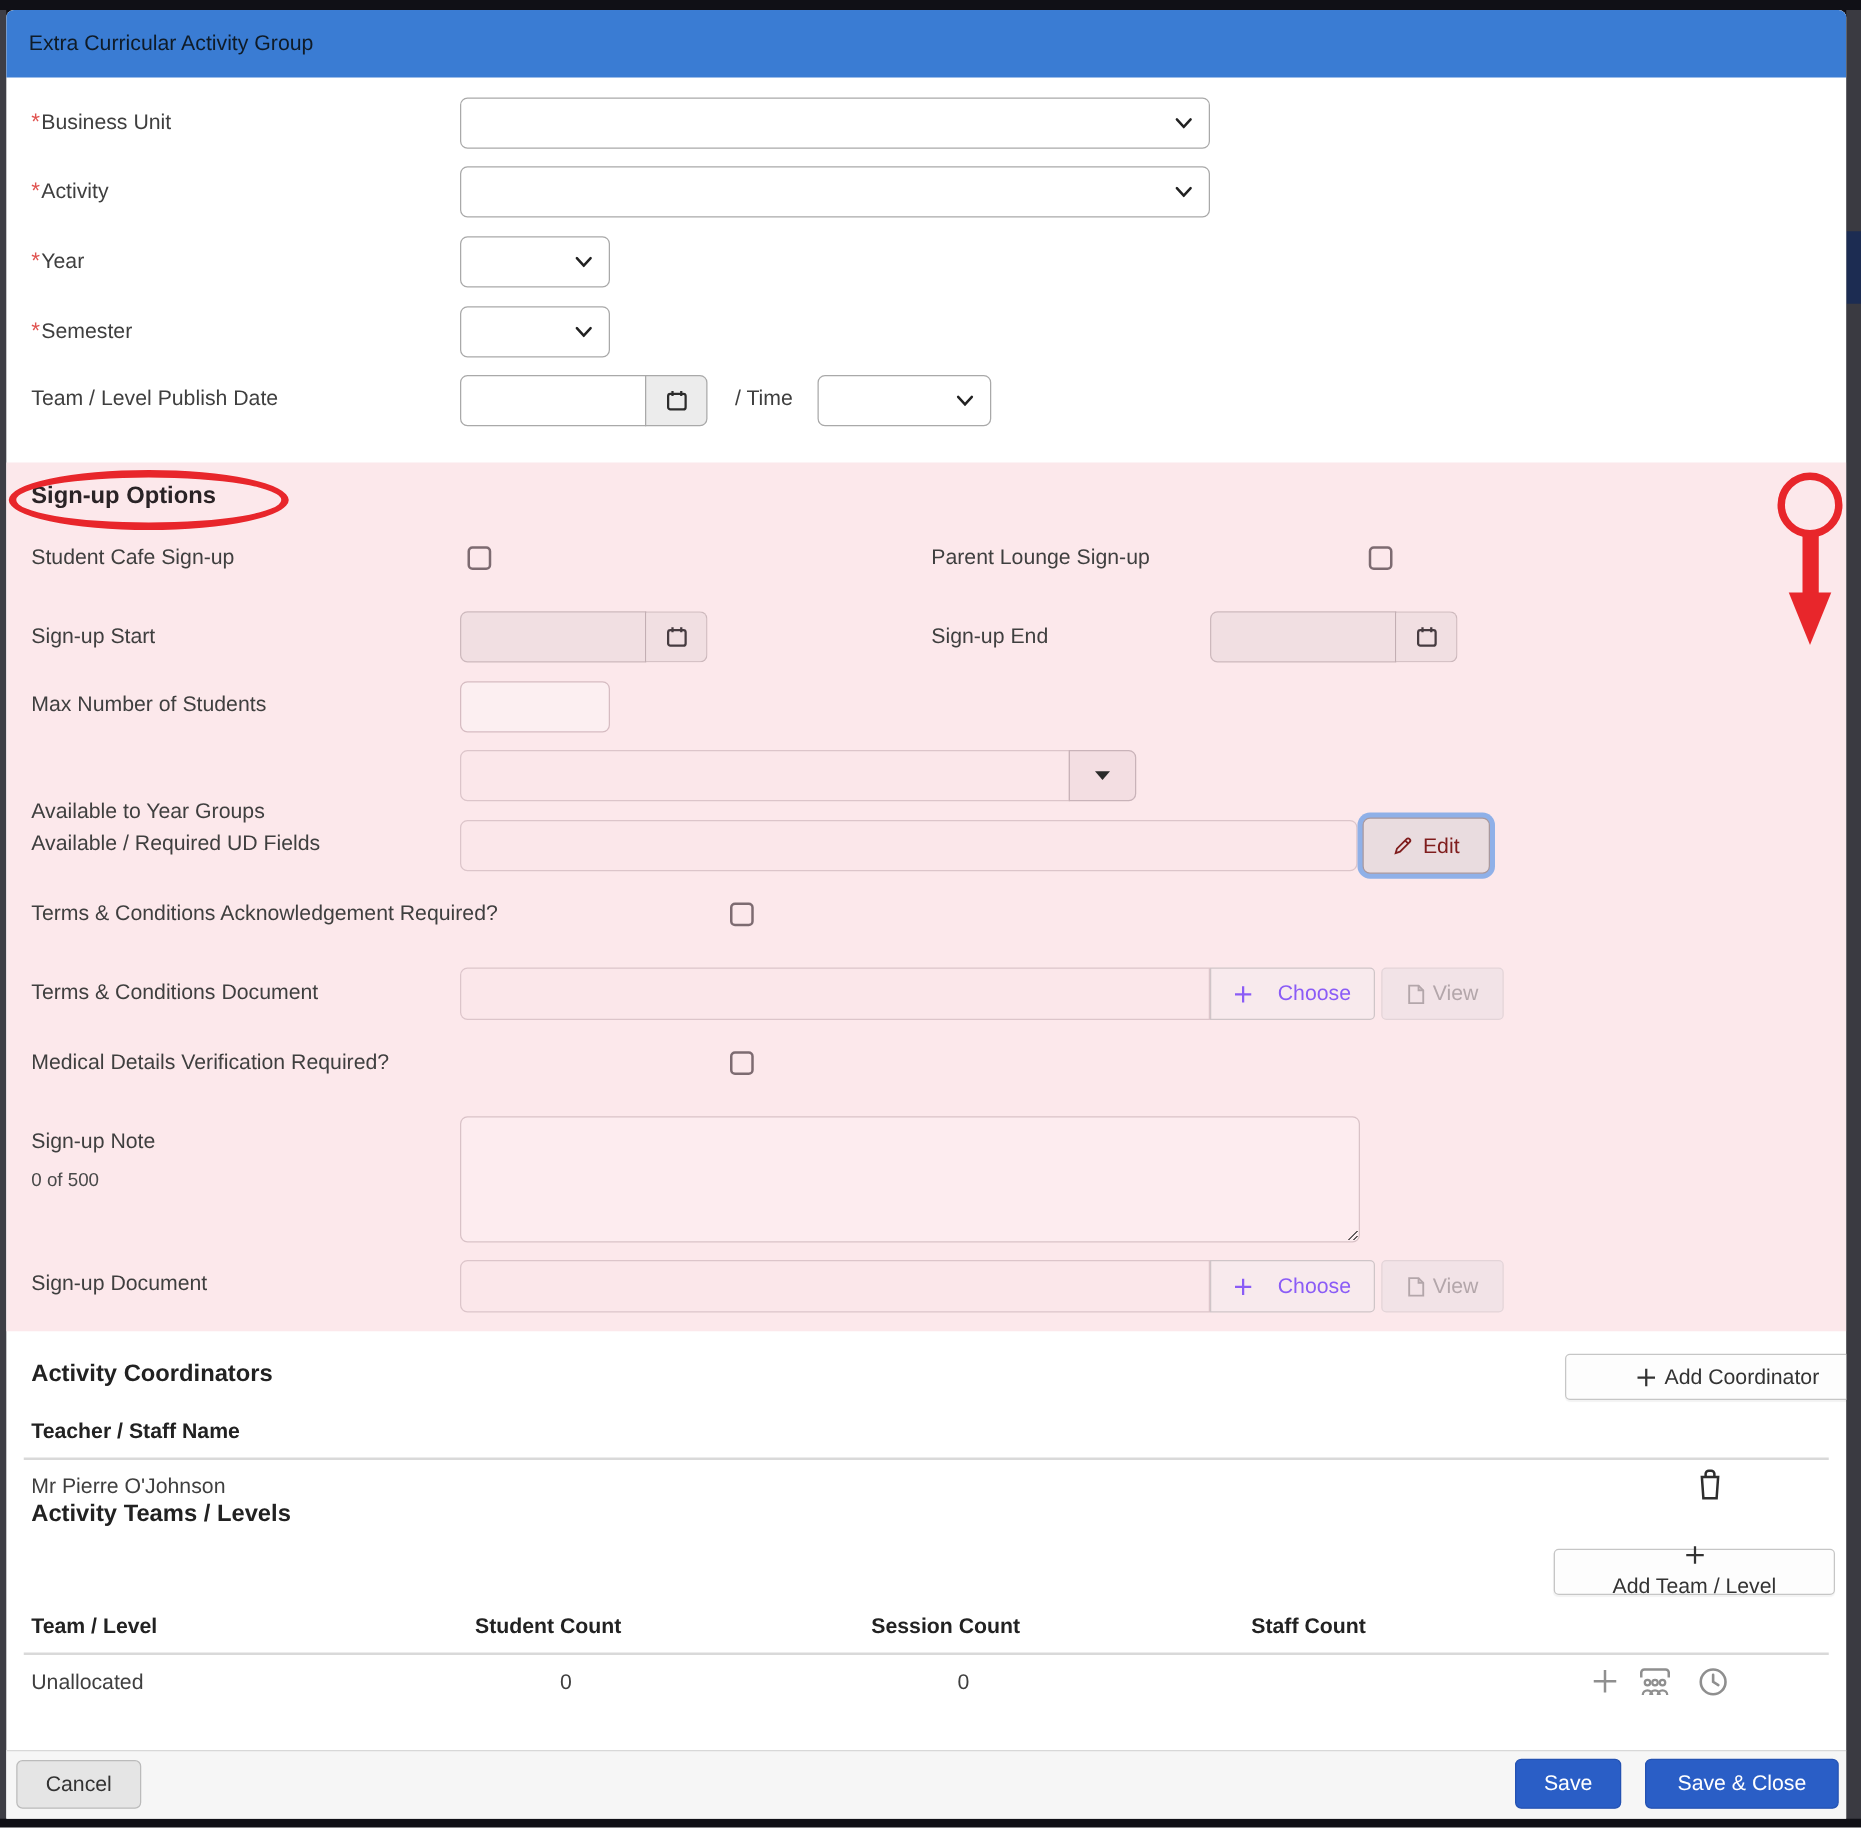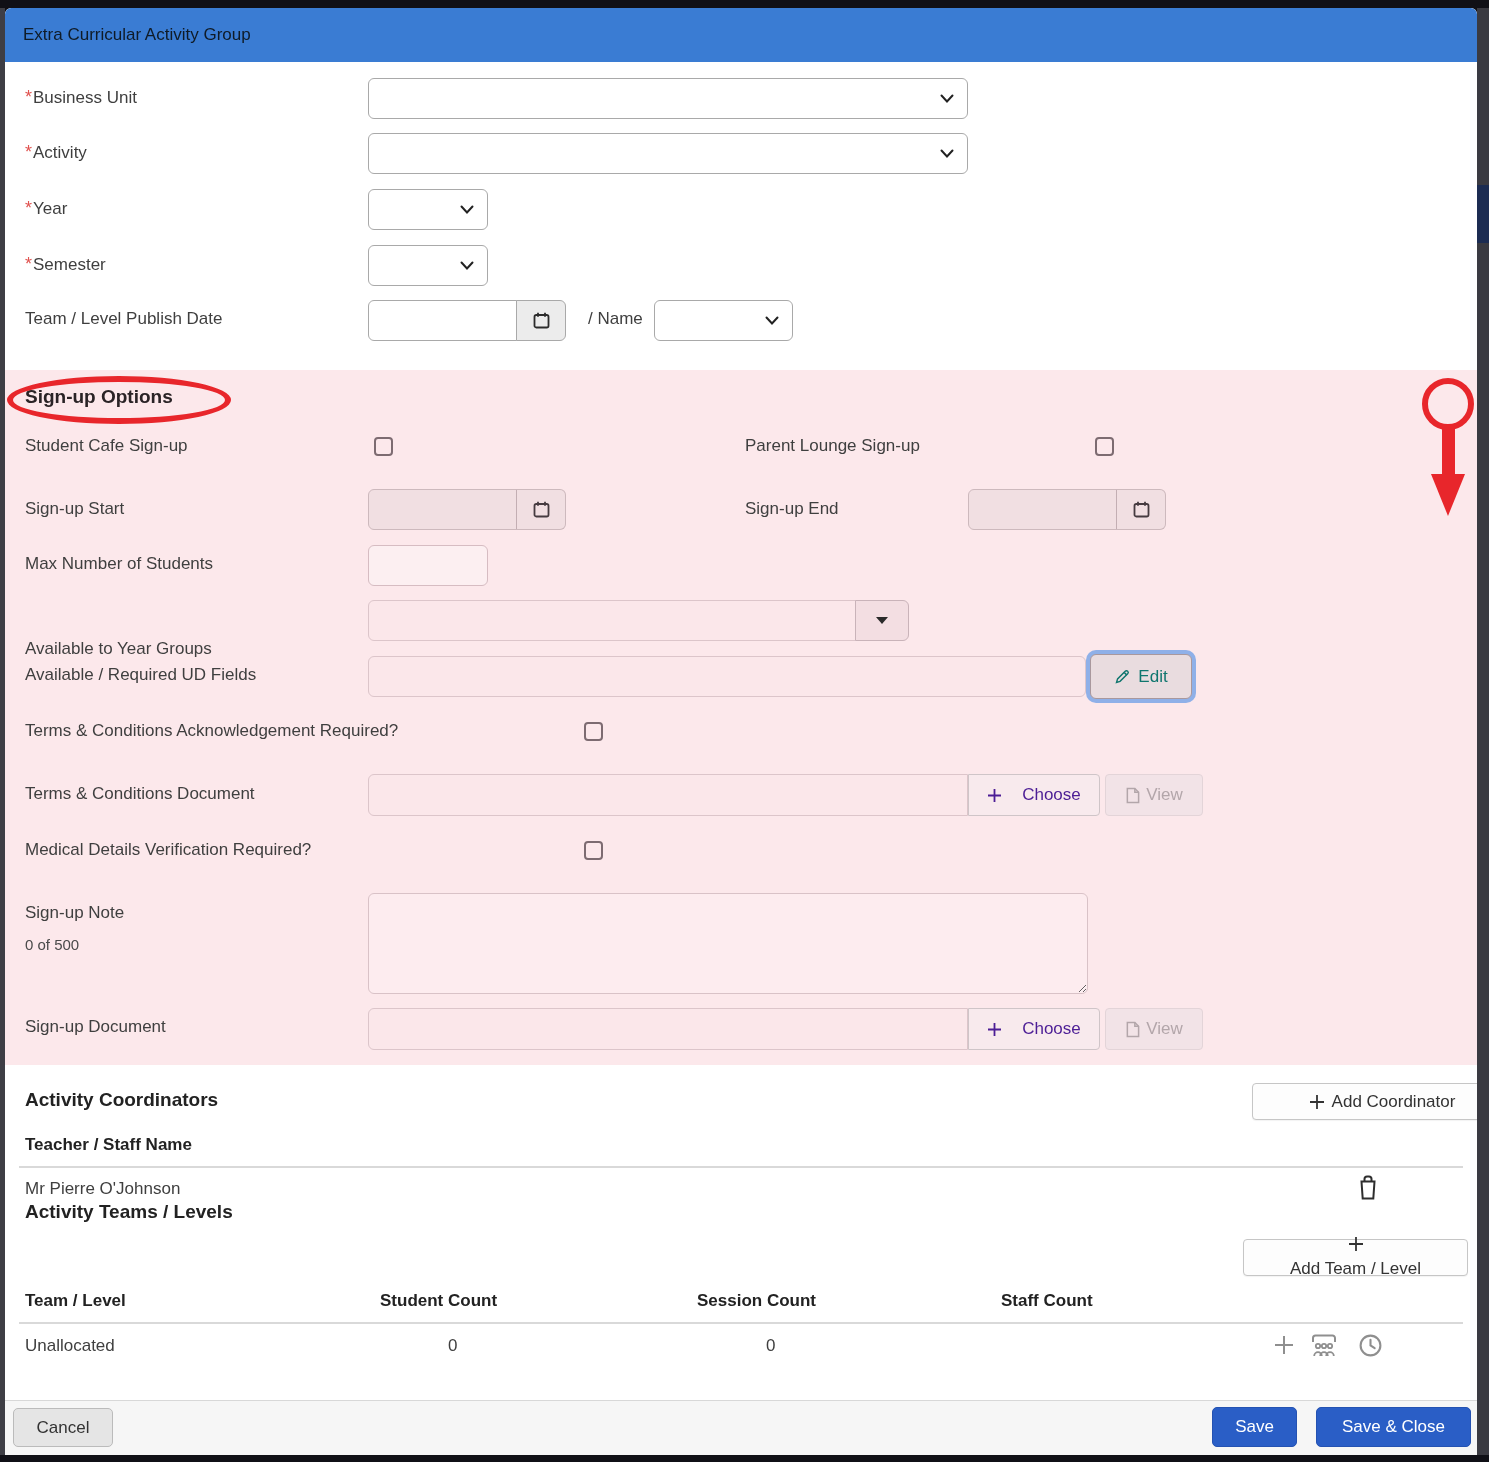"/ Name" div.lbl { text: Name -> Time }
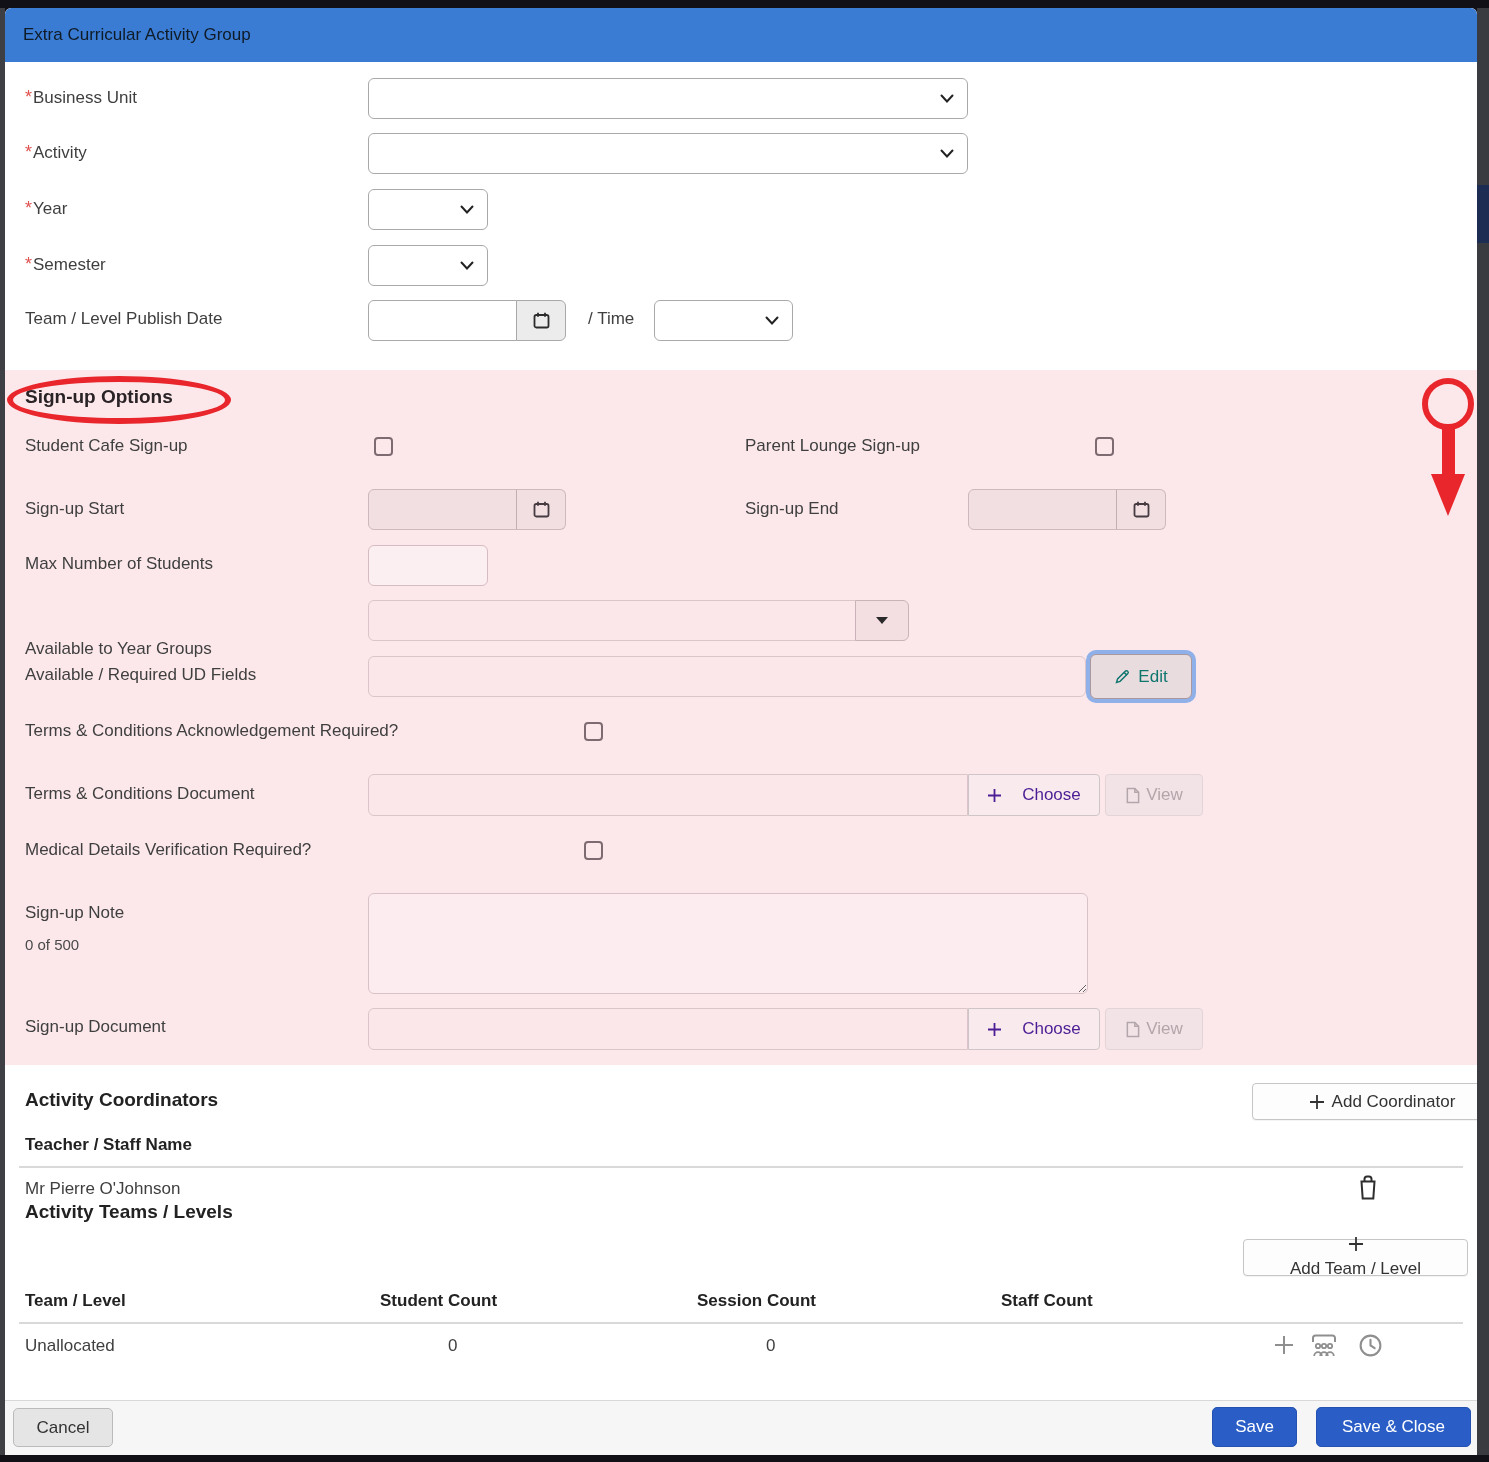"Edit" .edit-btn { color: #0f766e -> #7f1d1d }
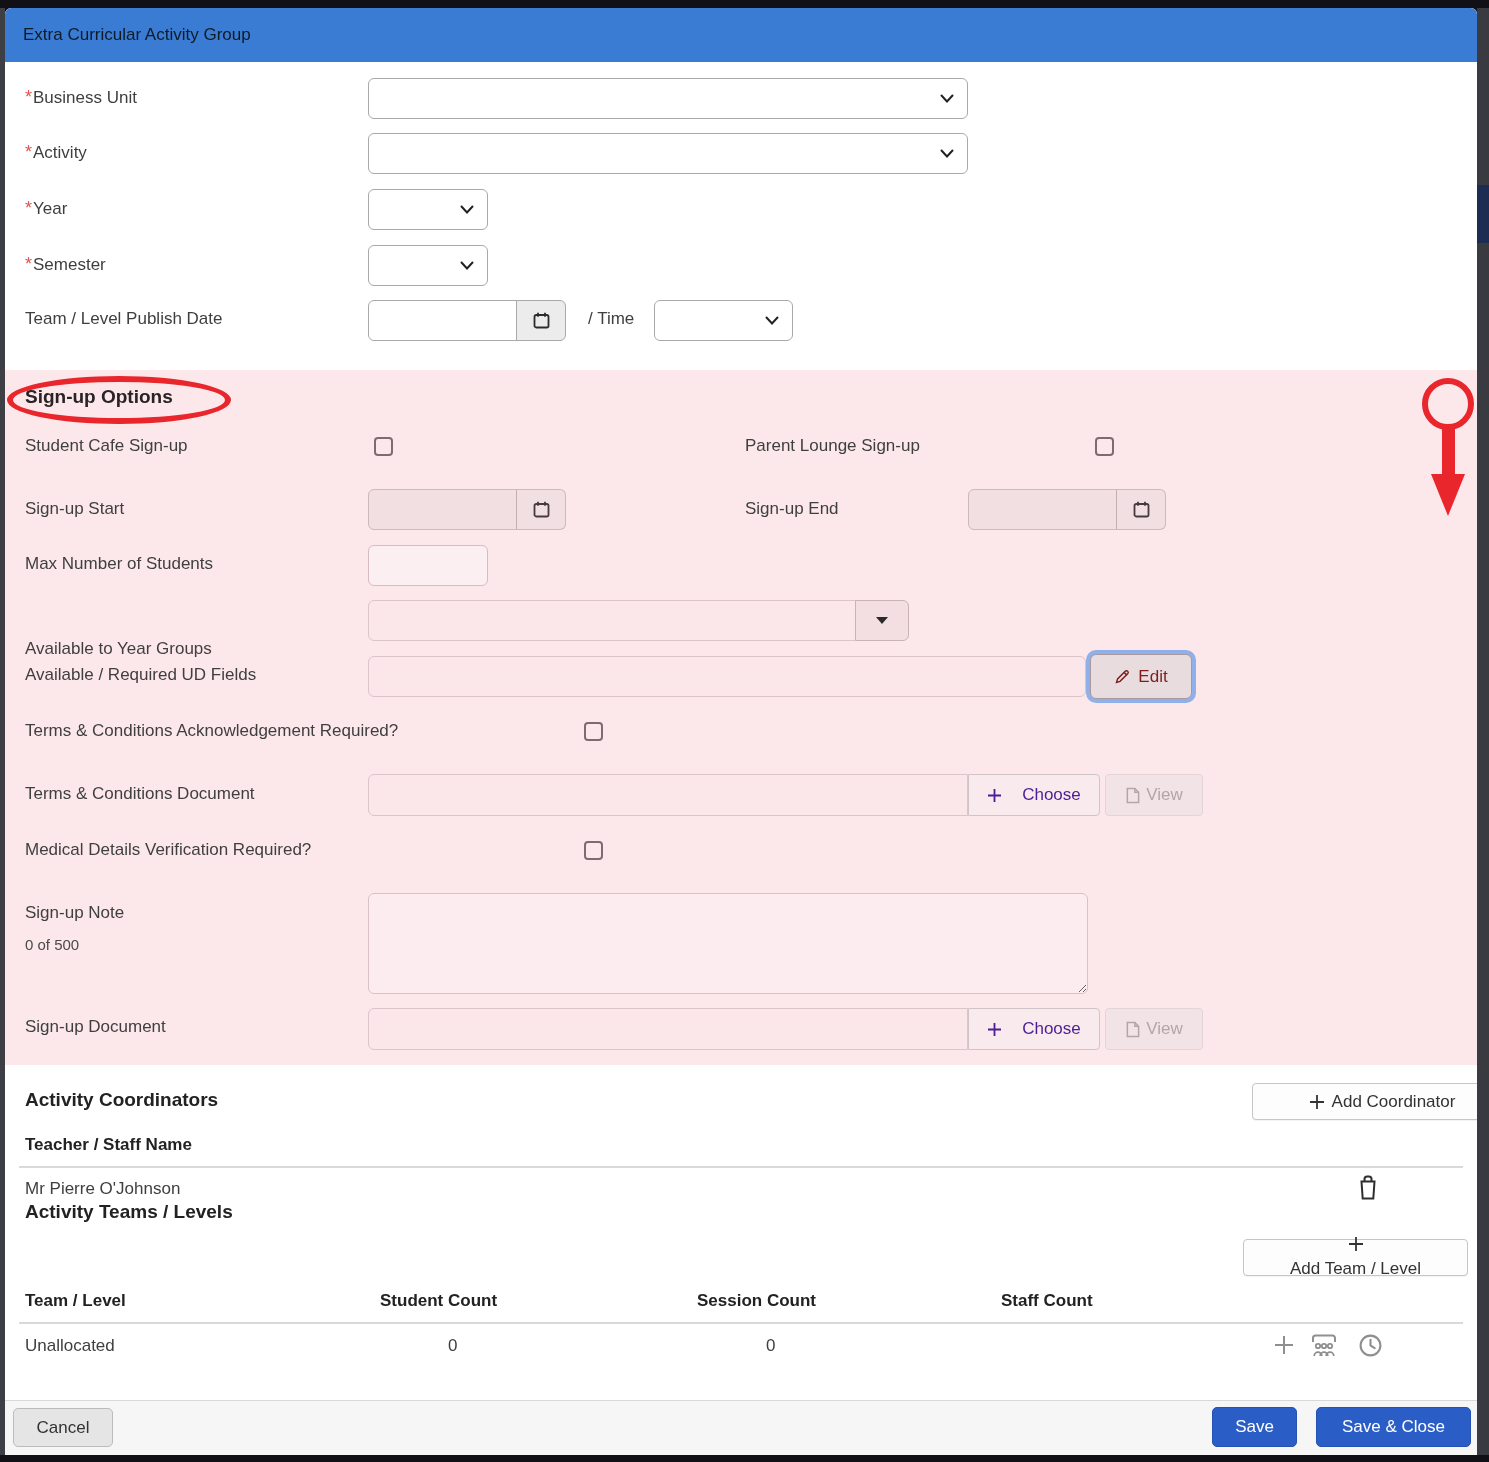"Choose" .choose-btn { color: #4c1d95 -> #8b5cf6 }
